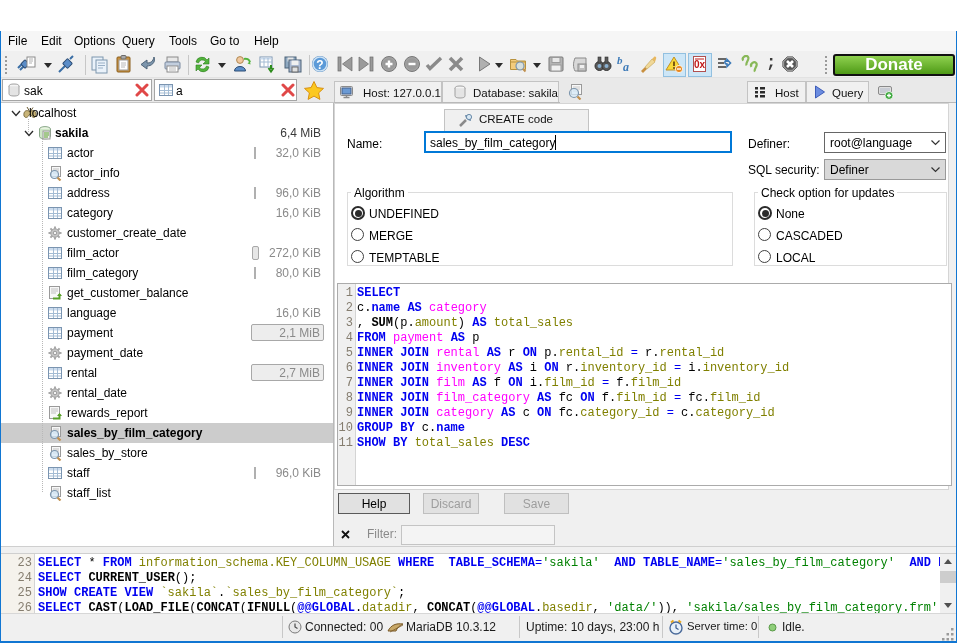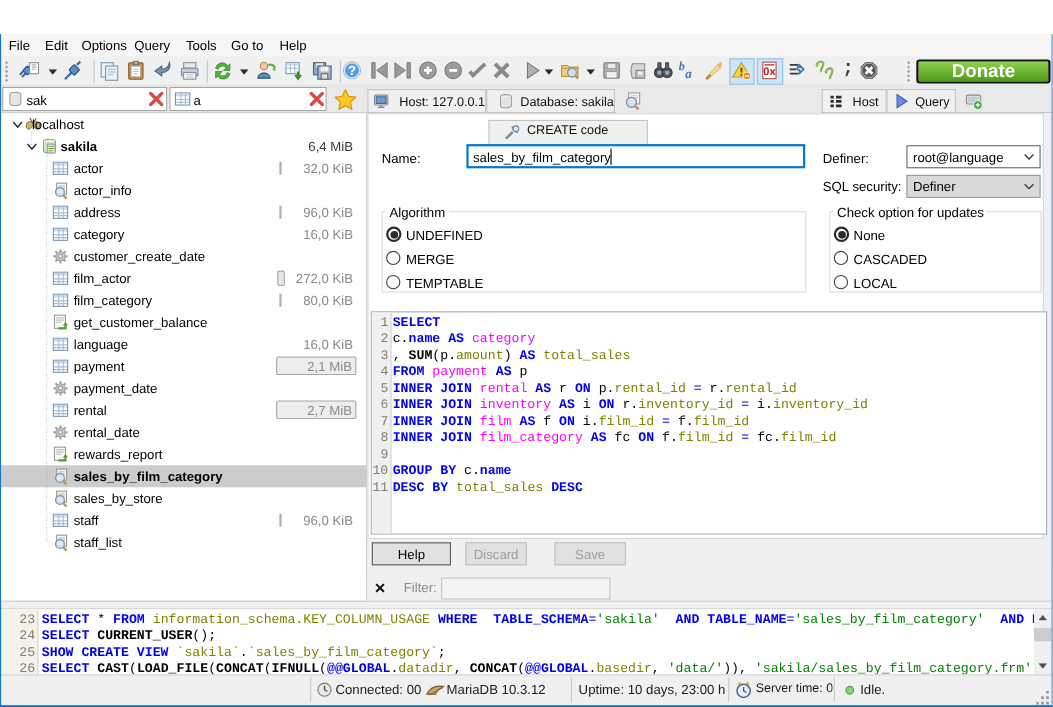"INNER JOIN category AS c" div.cl { html: none -> <div><span>INNER JOIN</span> <span>category</span> <span>AS</span> c <span>ON</span> fc.<span>category_id</span> <span>=</span> c.<span>category_id</span></div> }
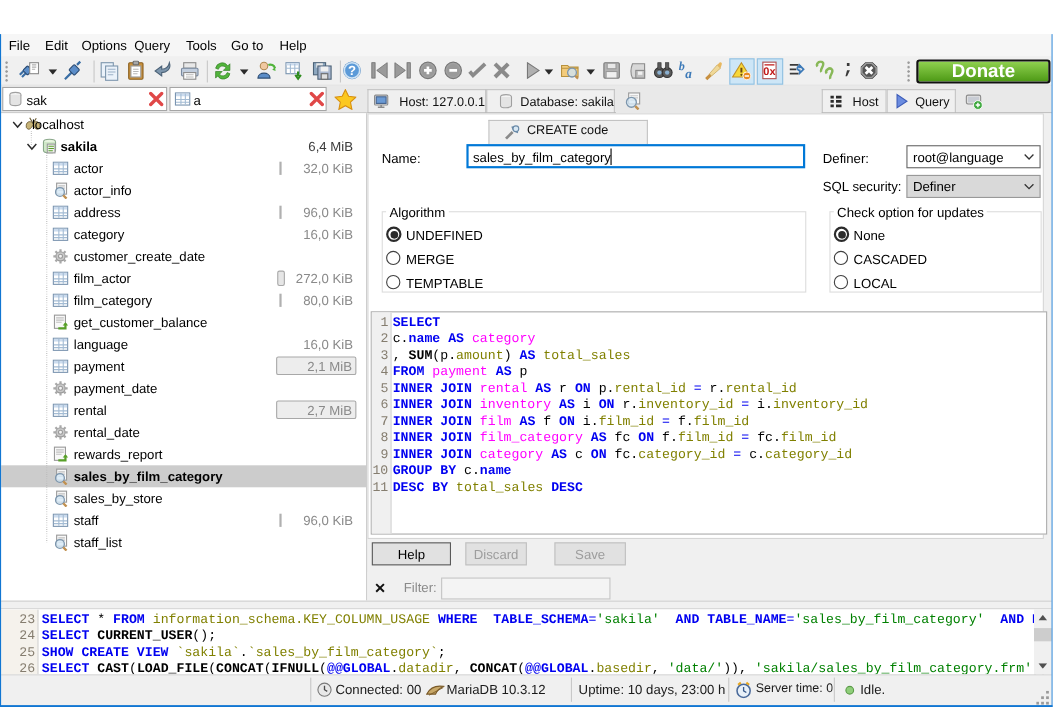"DESC BY" span.kw { text: DESC -> SHOW }
